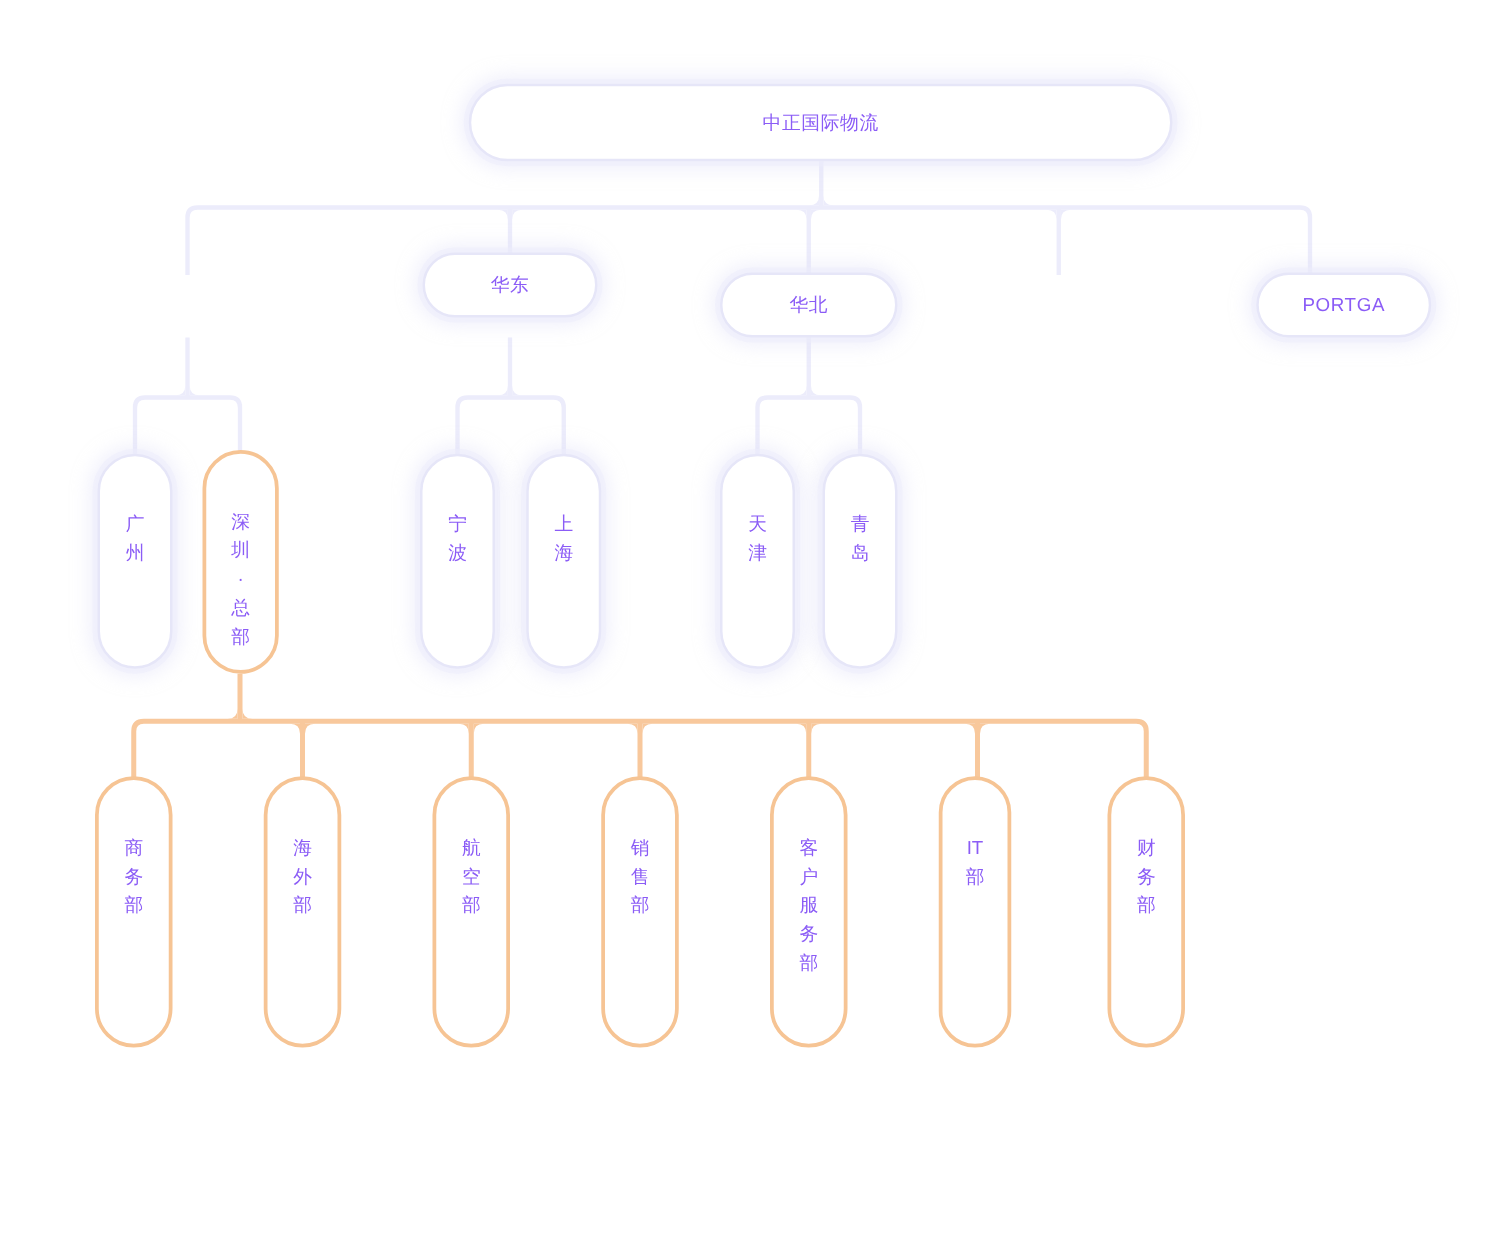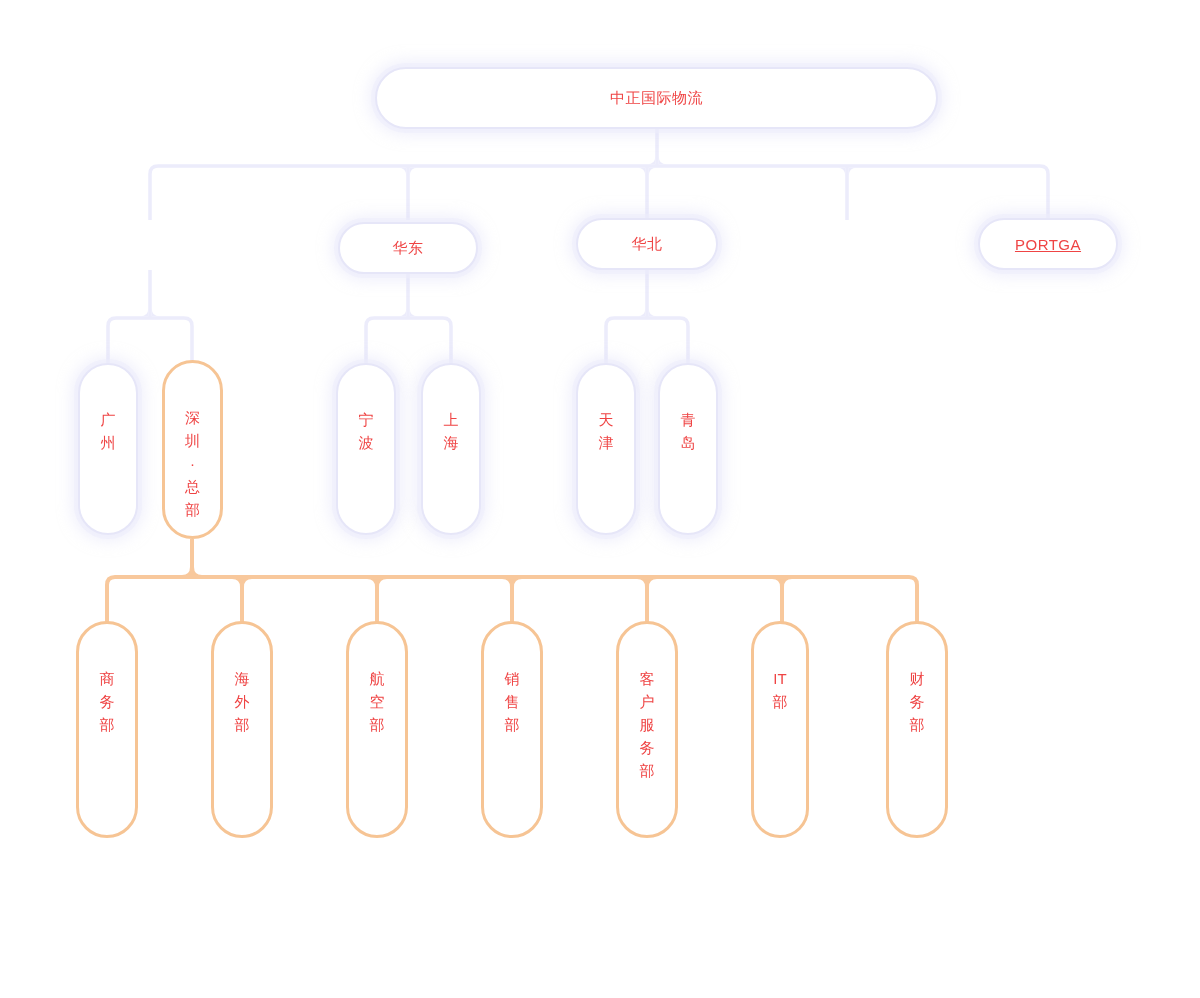"中正国际物流" .node { color: #ef4444 -> #8b5cf6 }
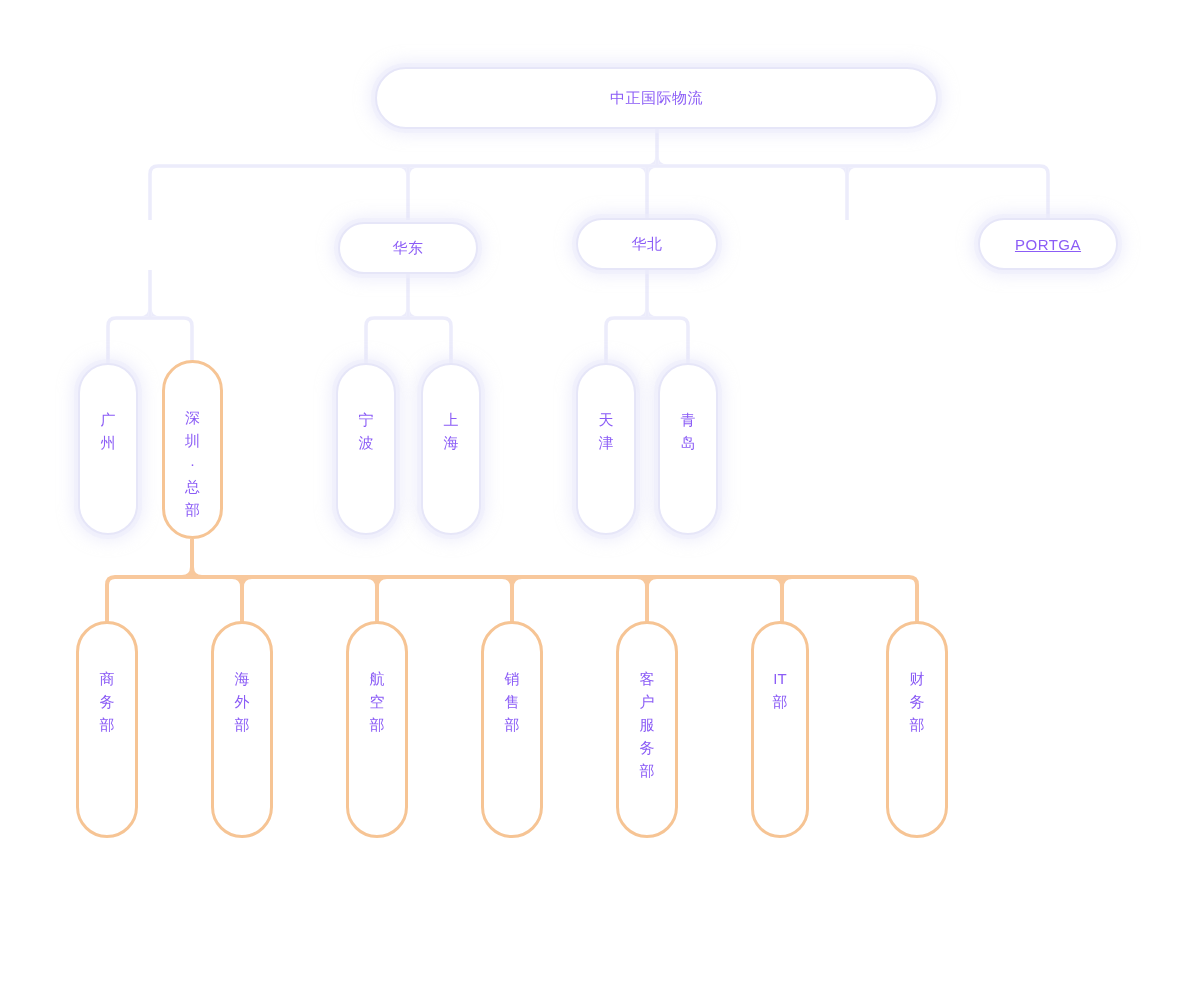"华东" div.node { top: 222px -> 202px }
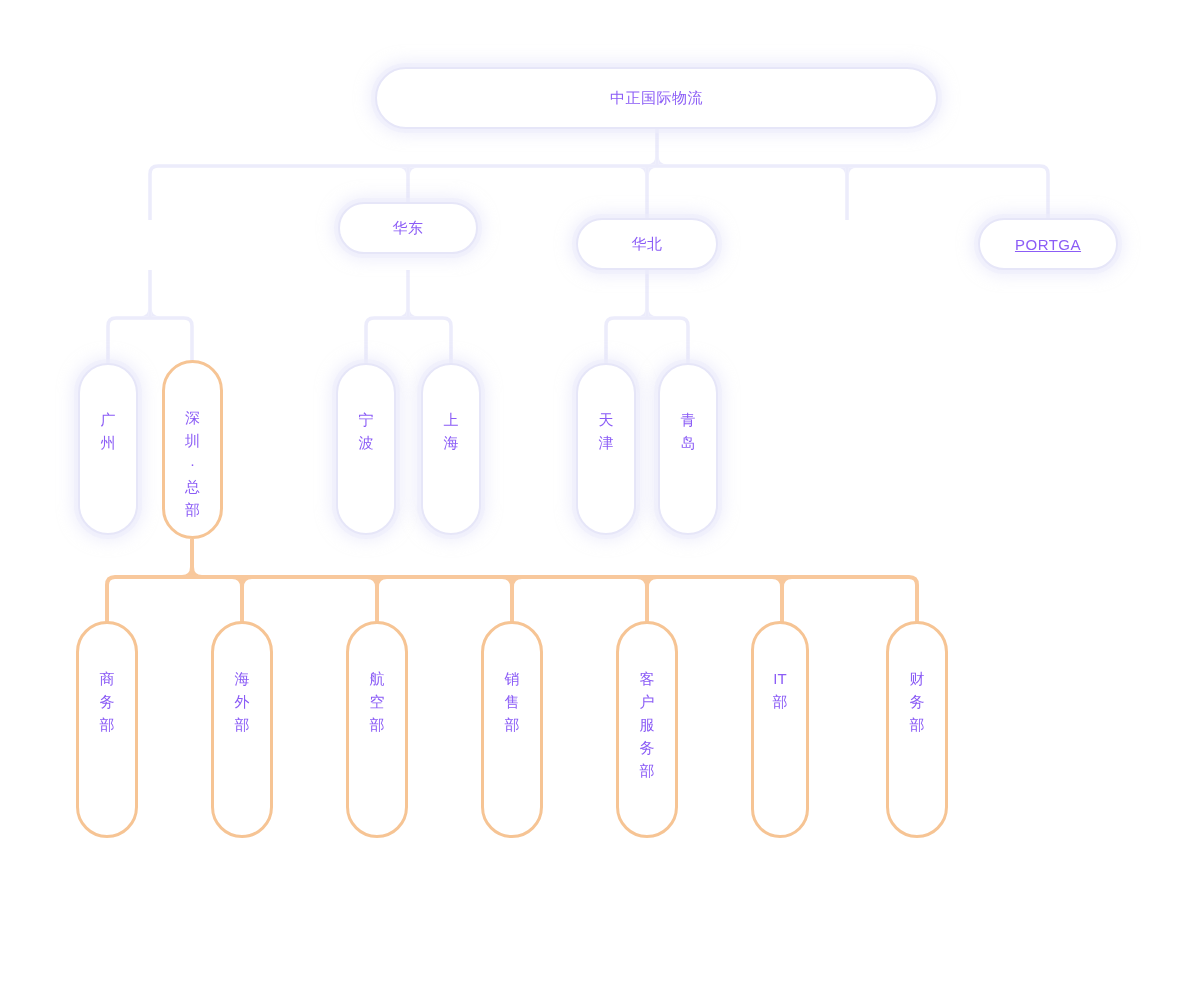"PORTGA" div.node { left: 978px -> 1005px; text-decoration: underline -> none }
